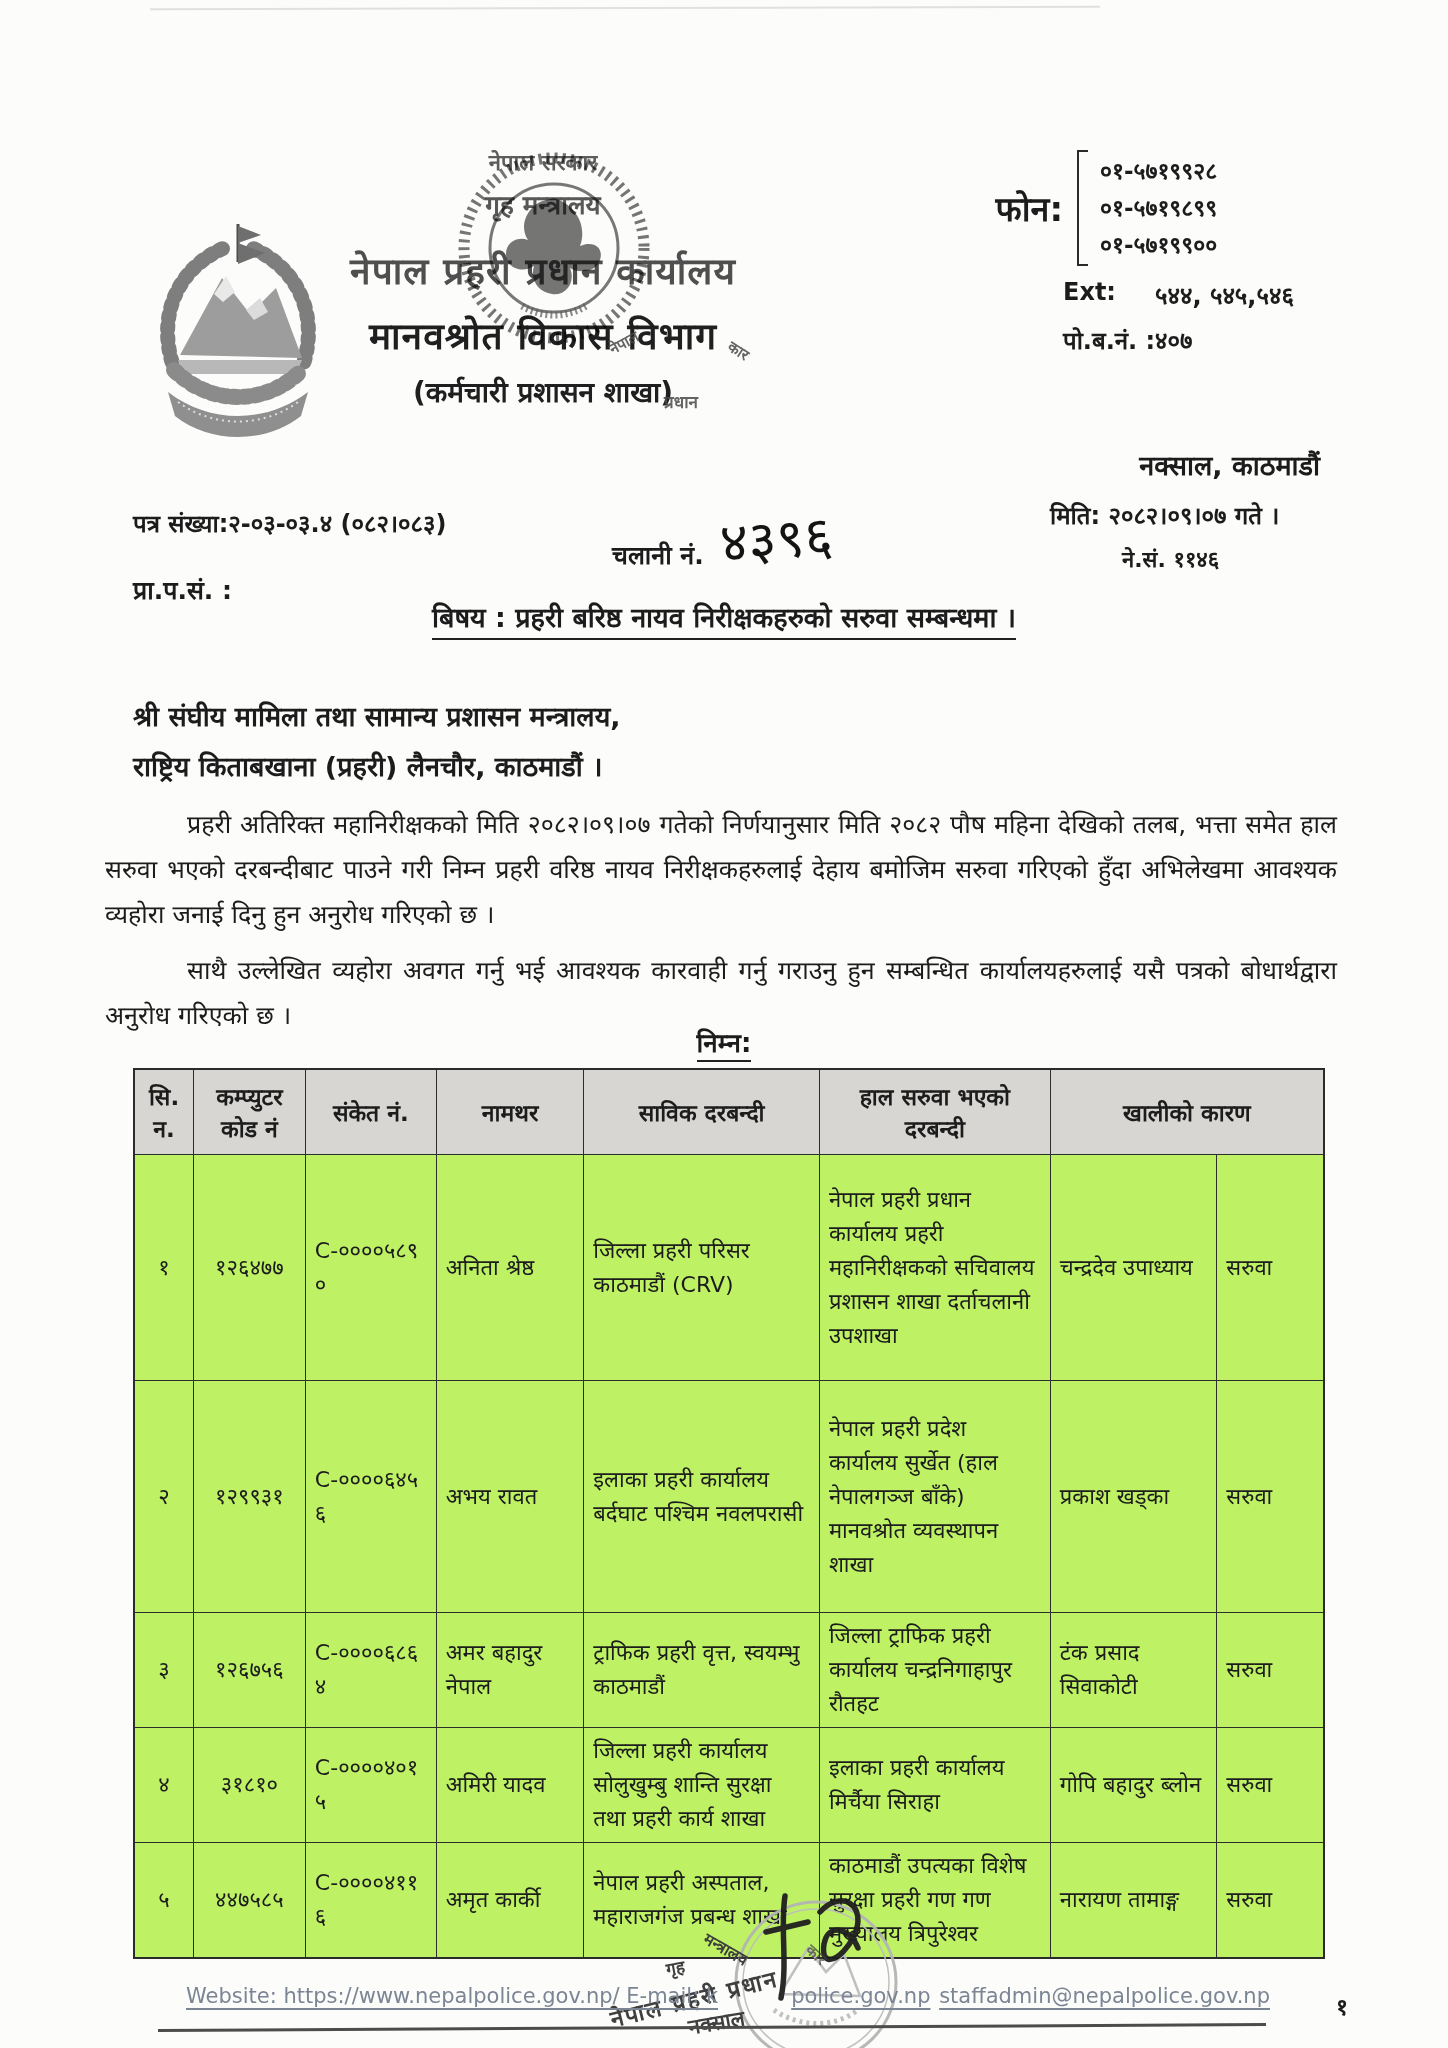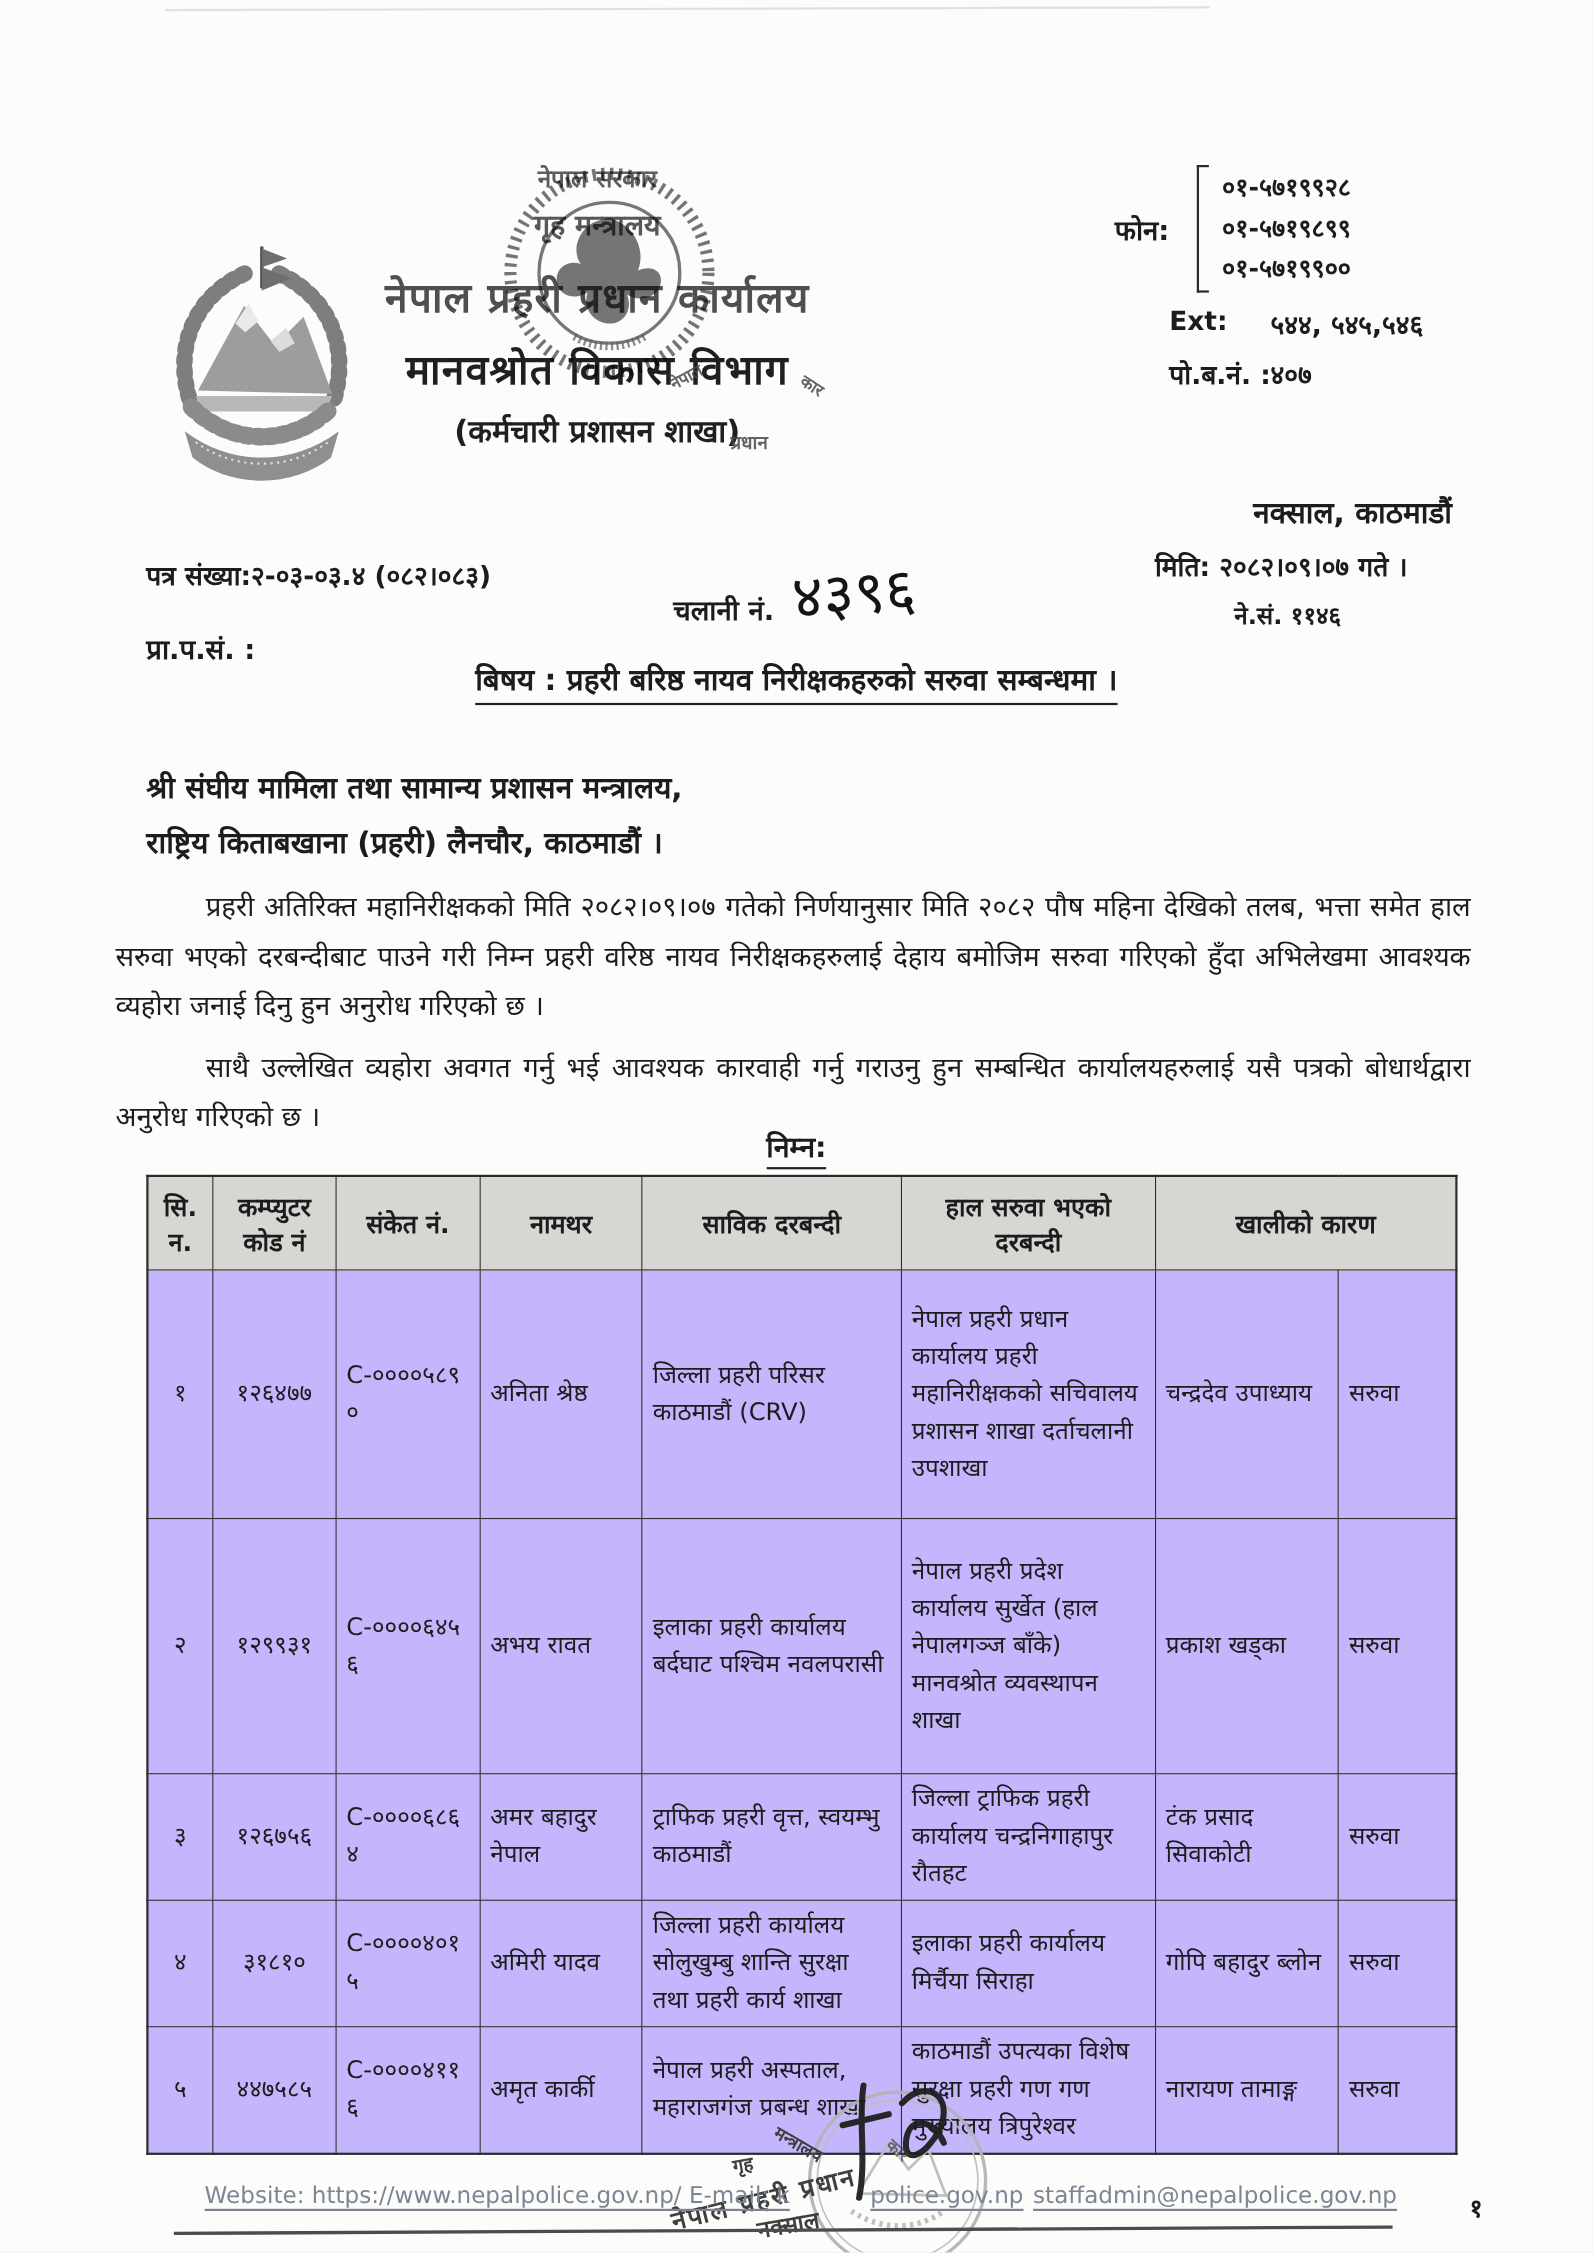"फोन:" .phone-label { font-size: 25px -> 34px; margin-right: 25px -> 14px }
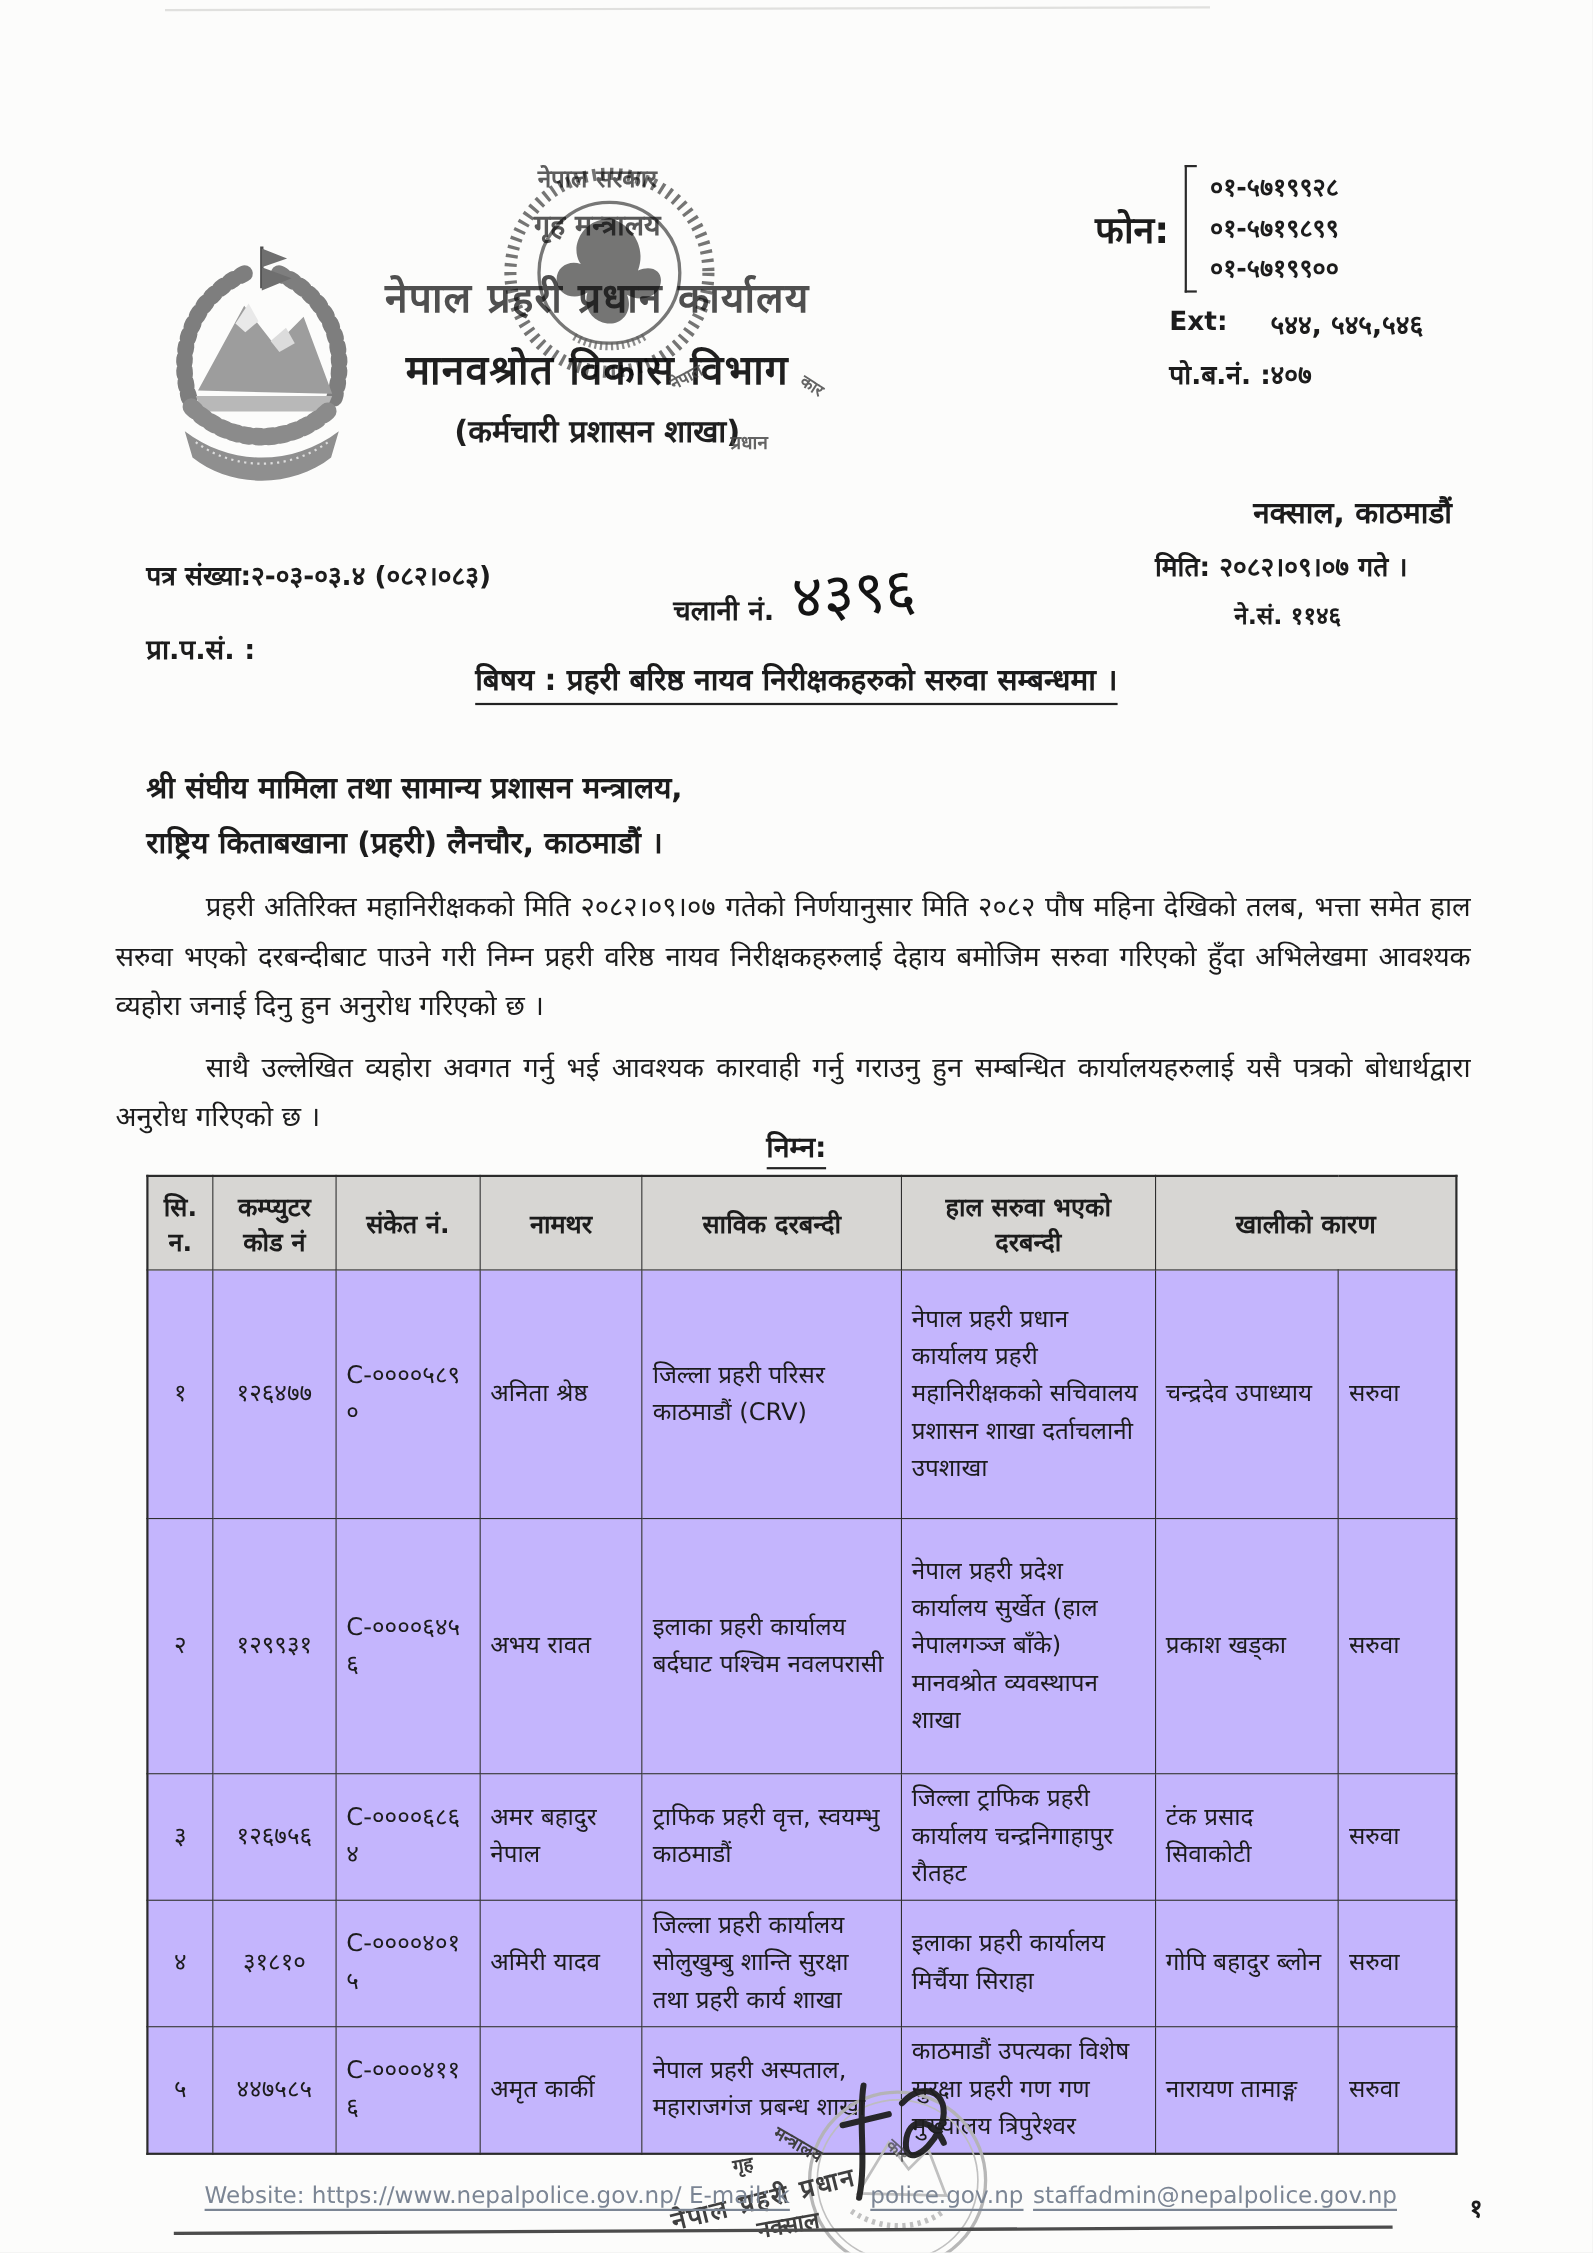"नेपाल प्रहरी प्रधान कार्यालय प्रहरी" tbody td { background: #c4b5fd -> #bef264 }
